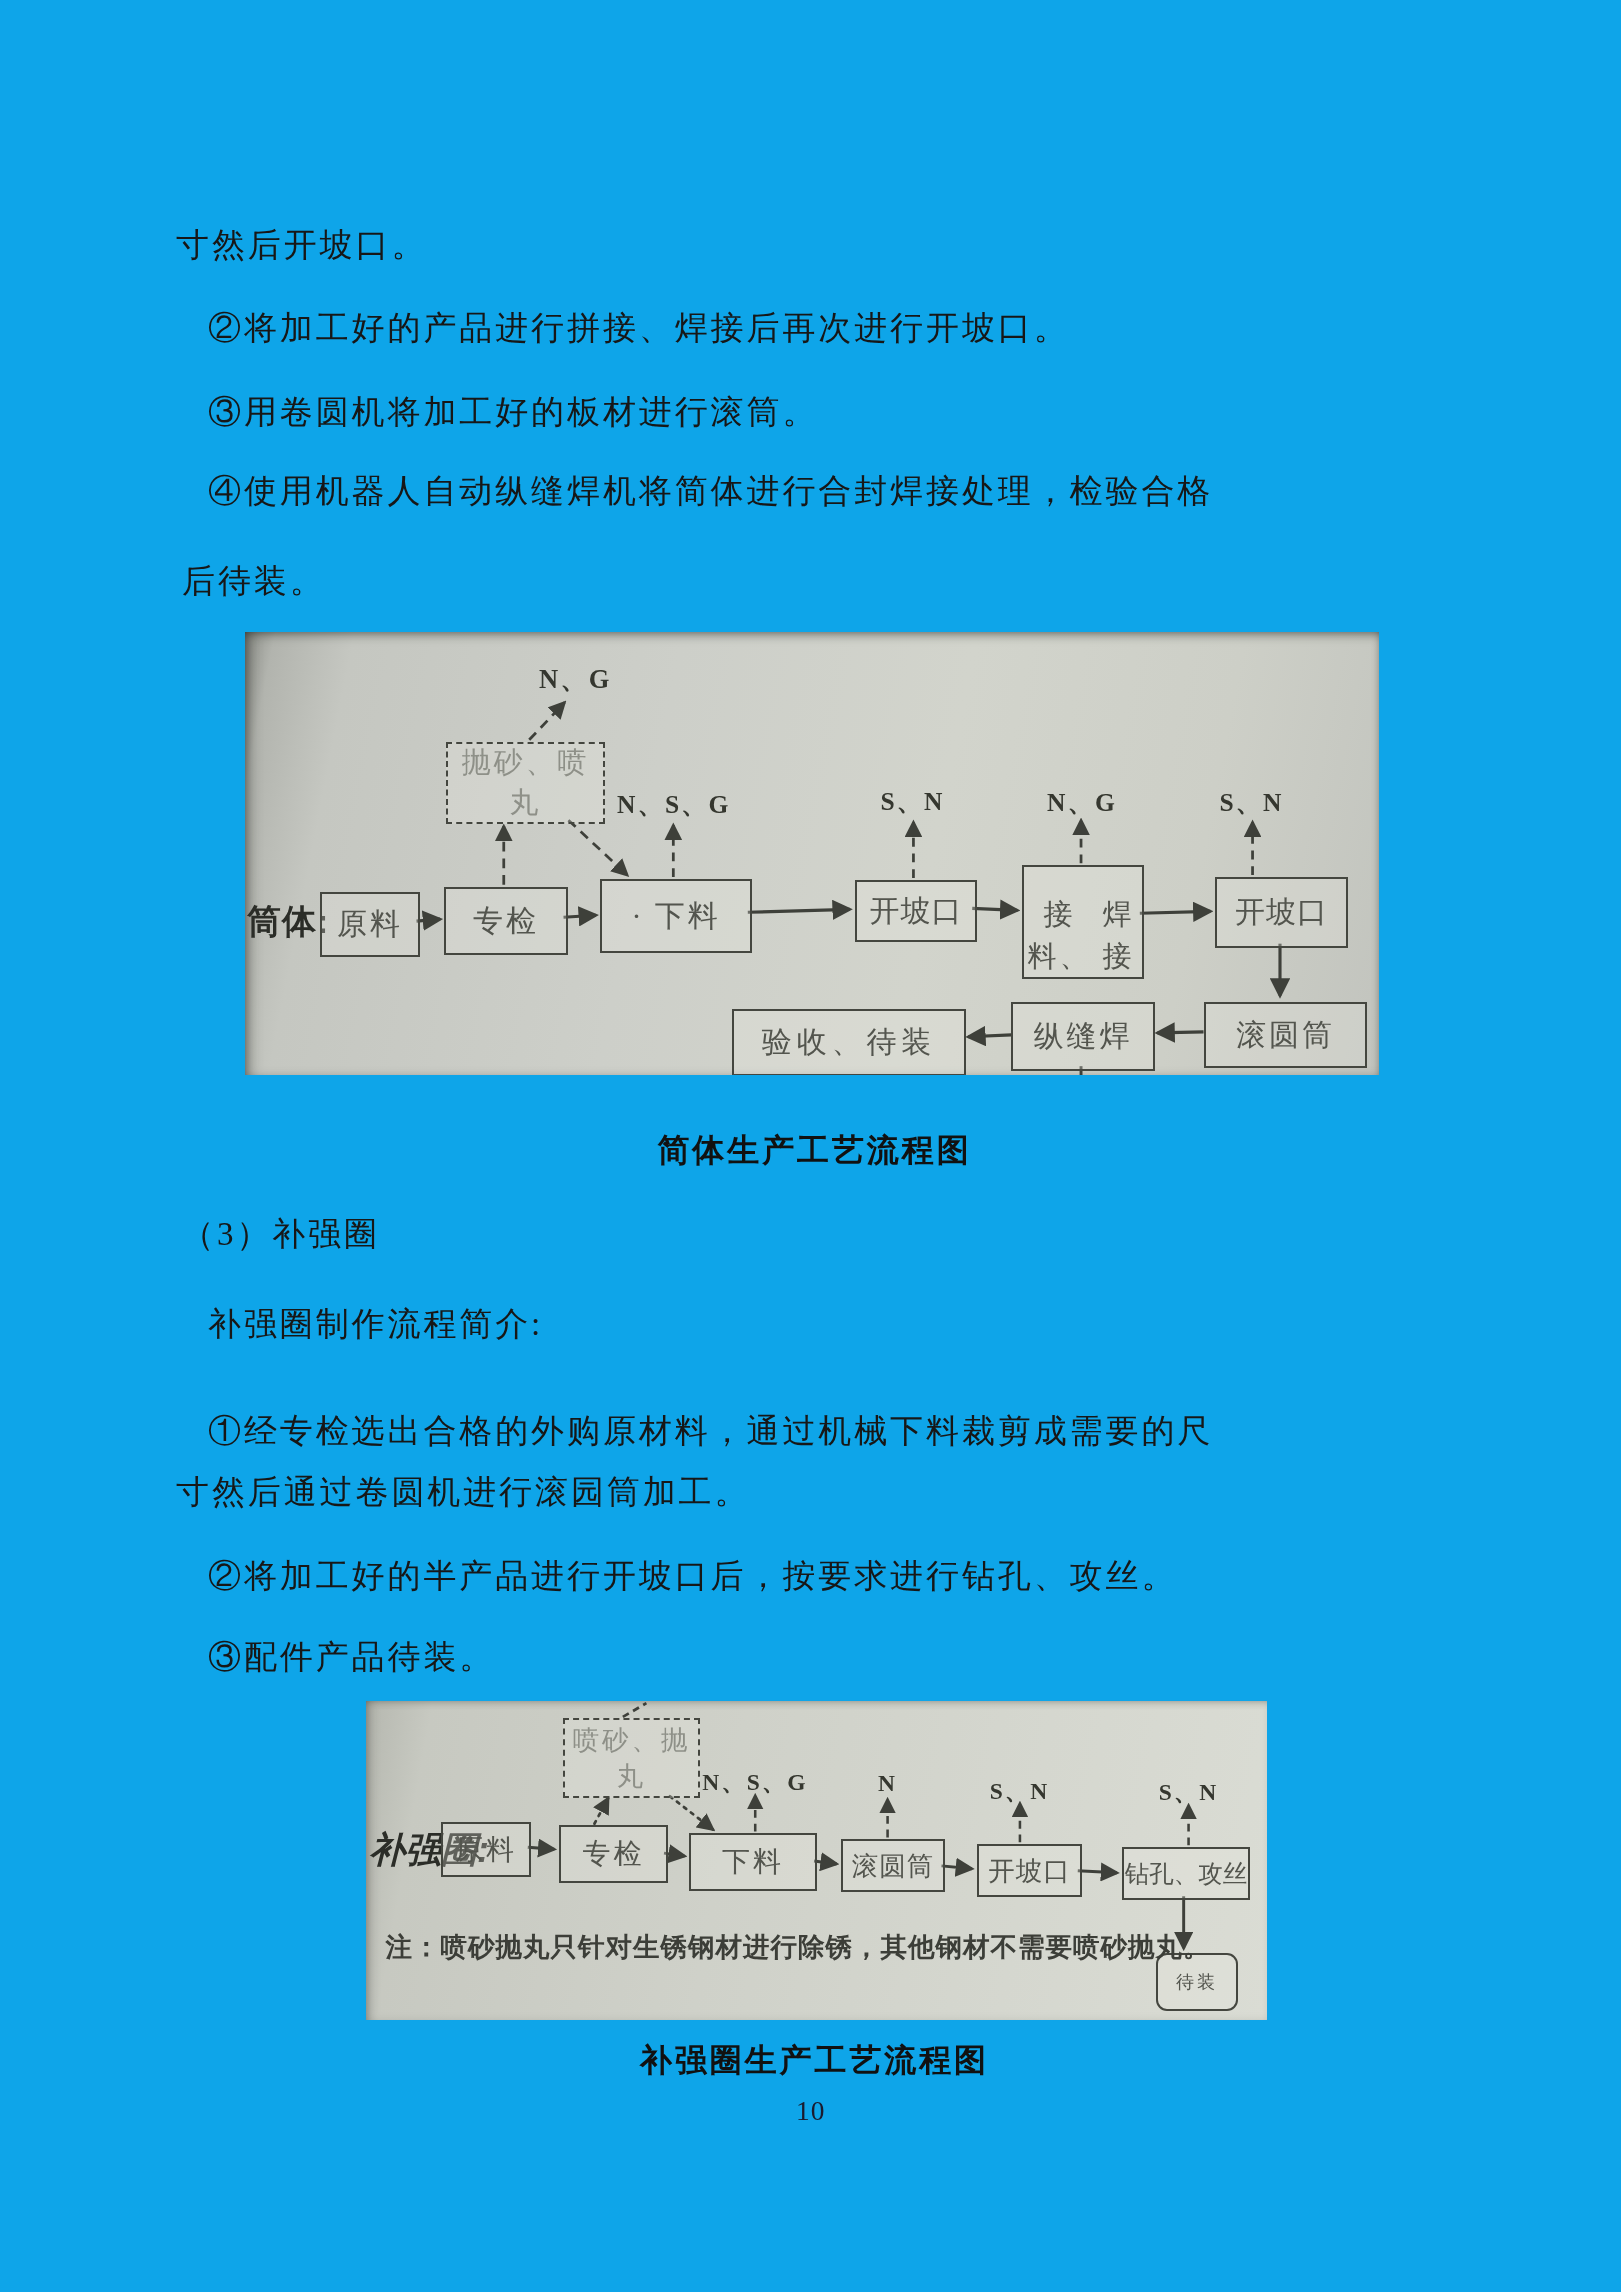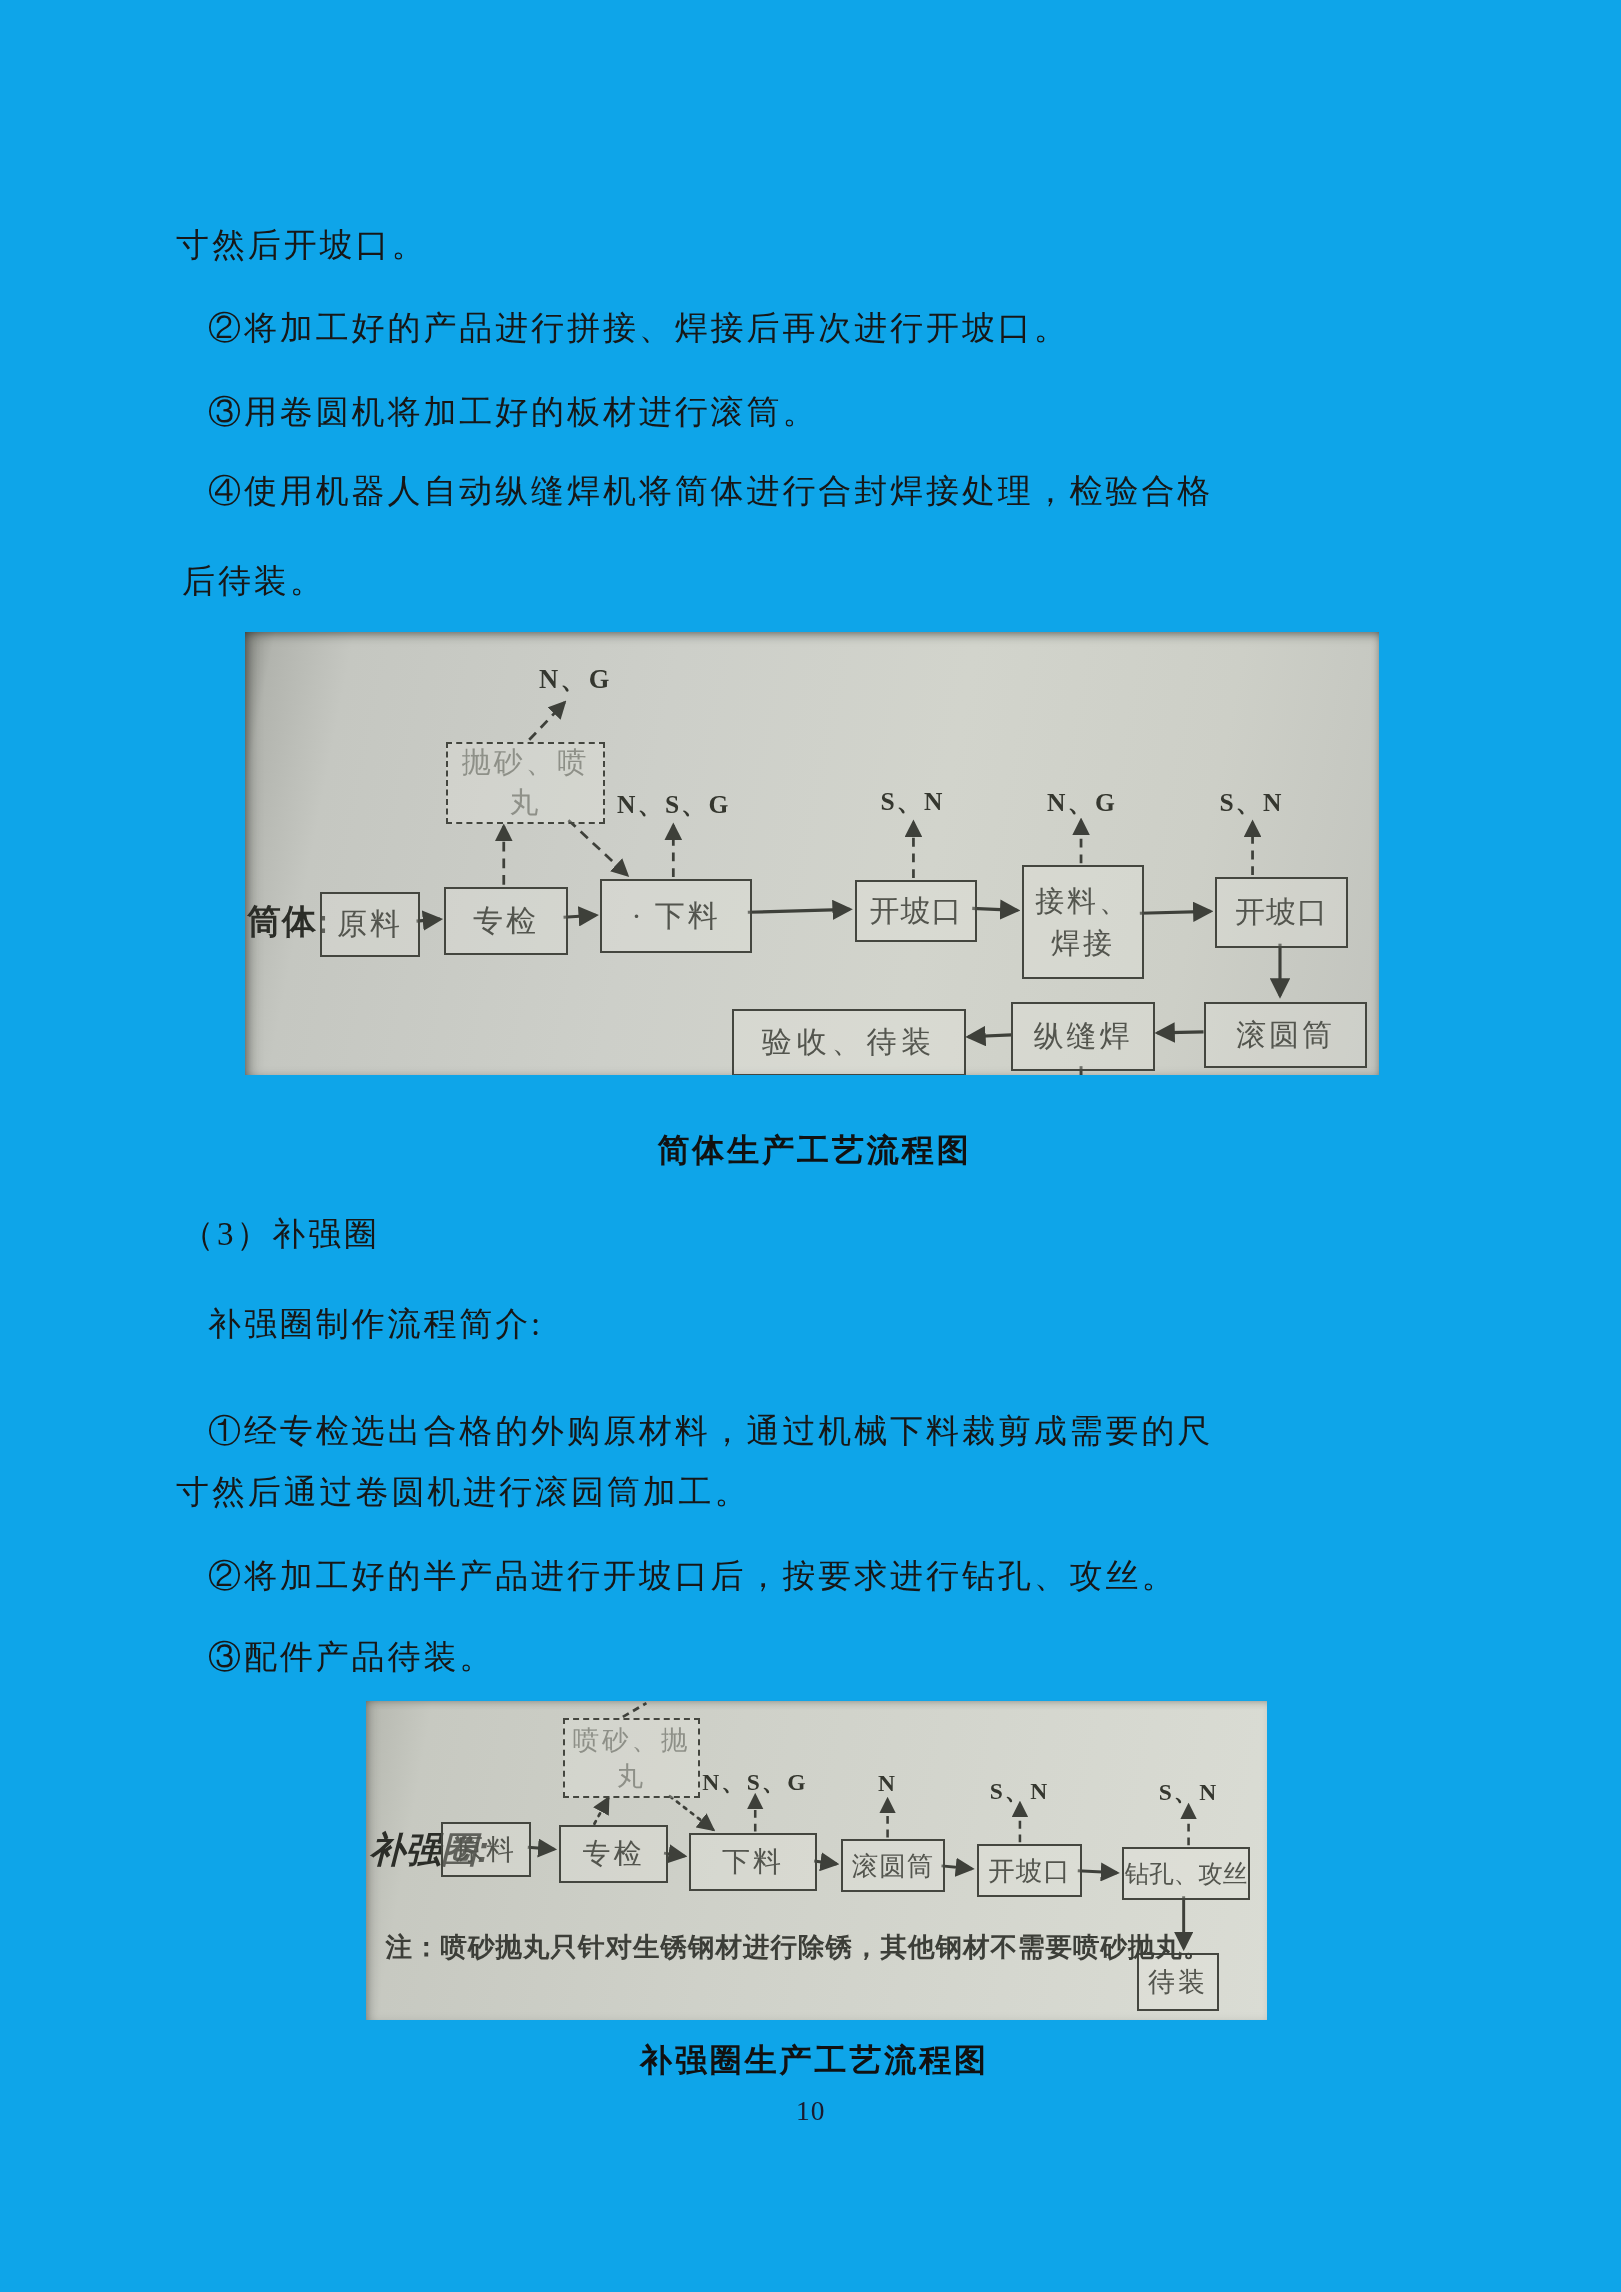"接料、" div.fbox { align-items: none -> flex-end; flex-direction: column -> row }
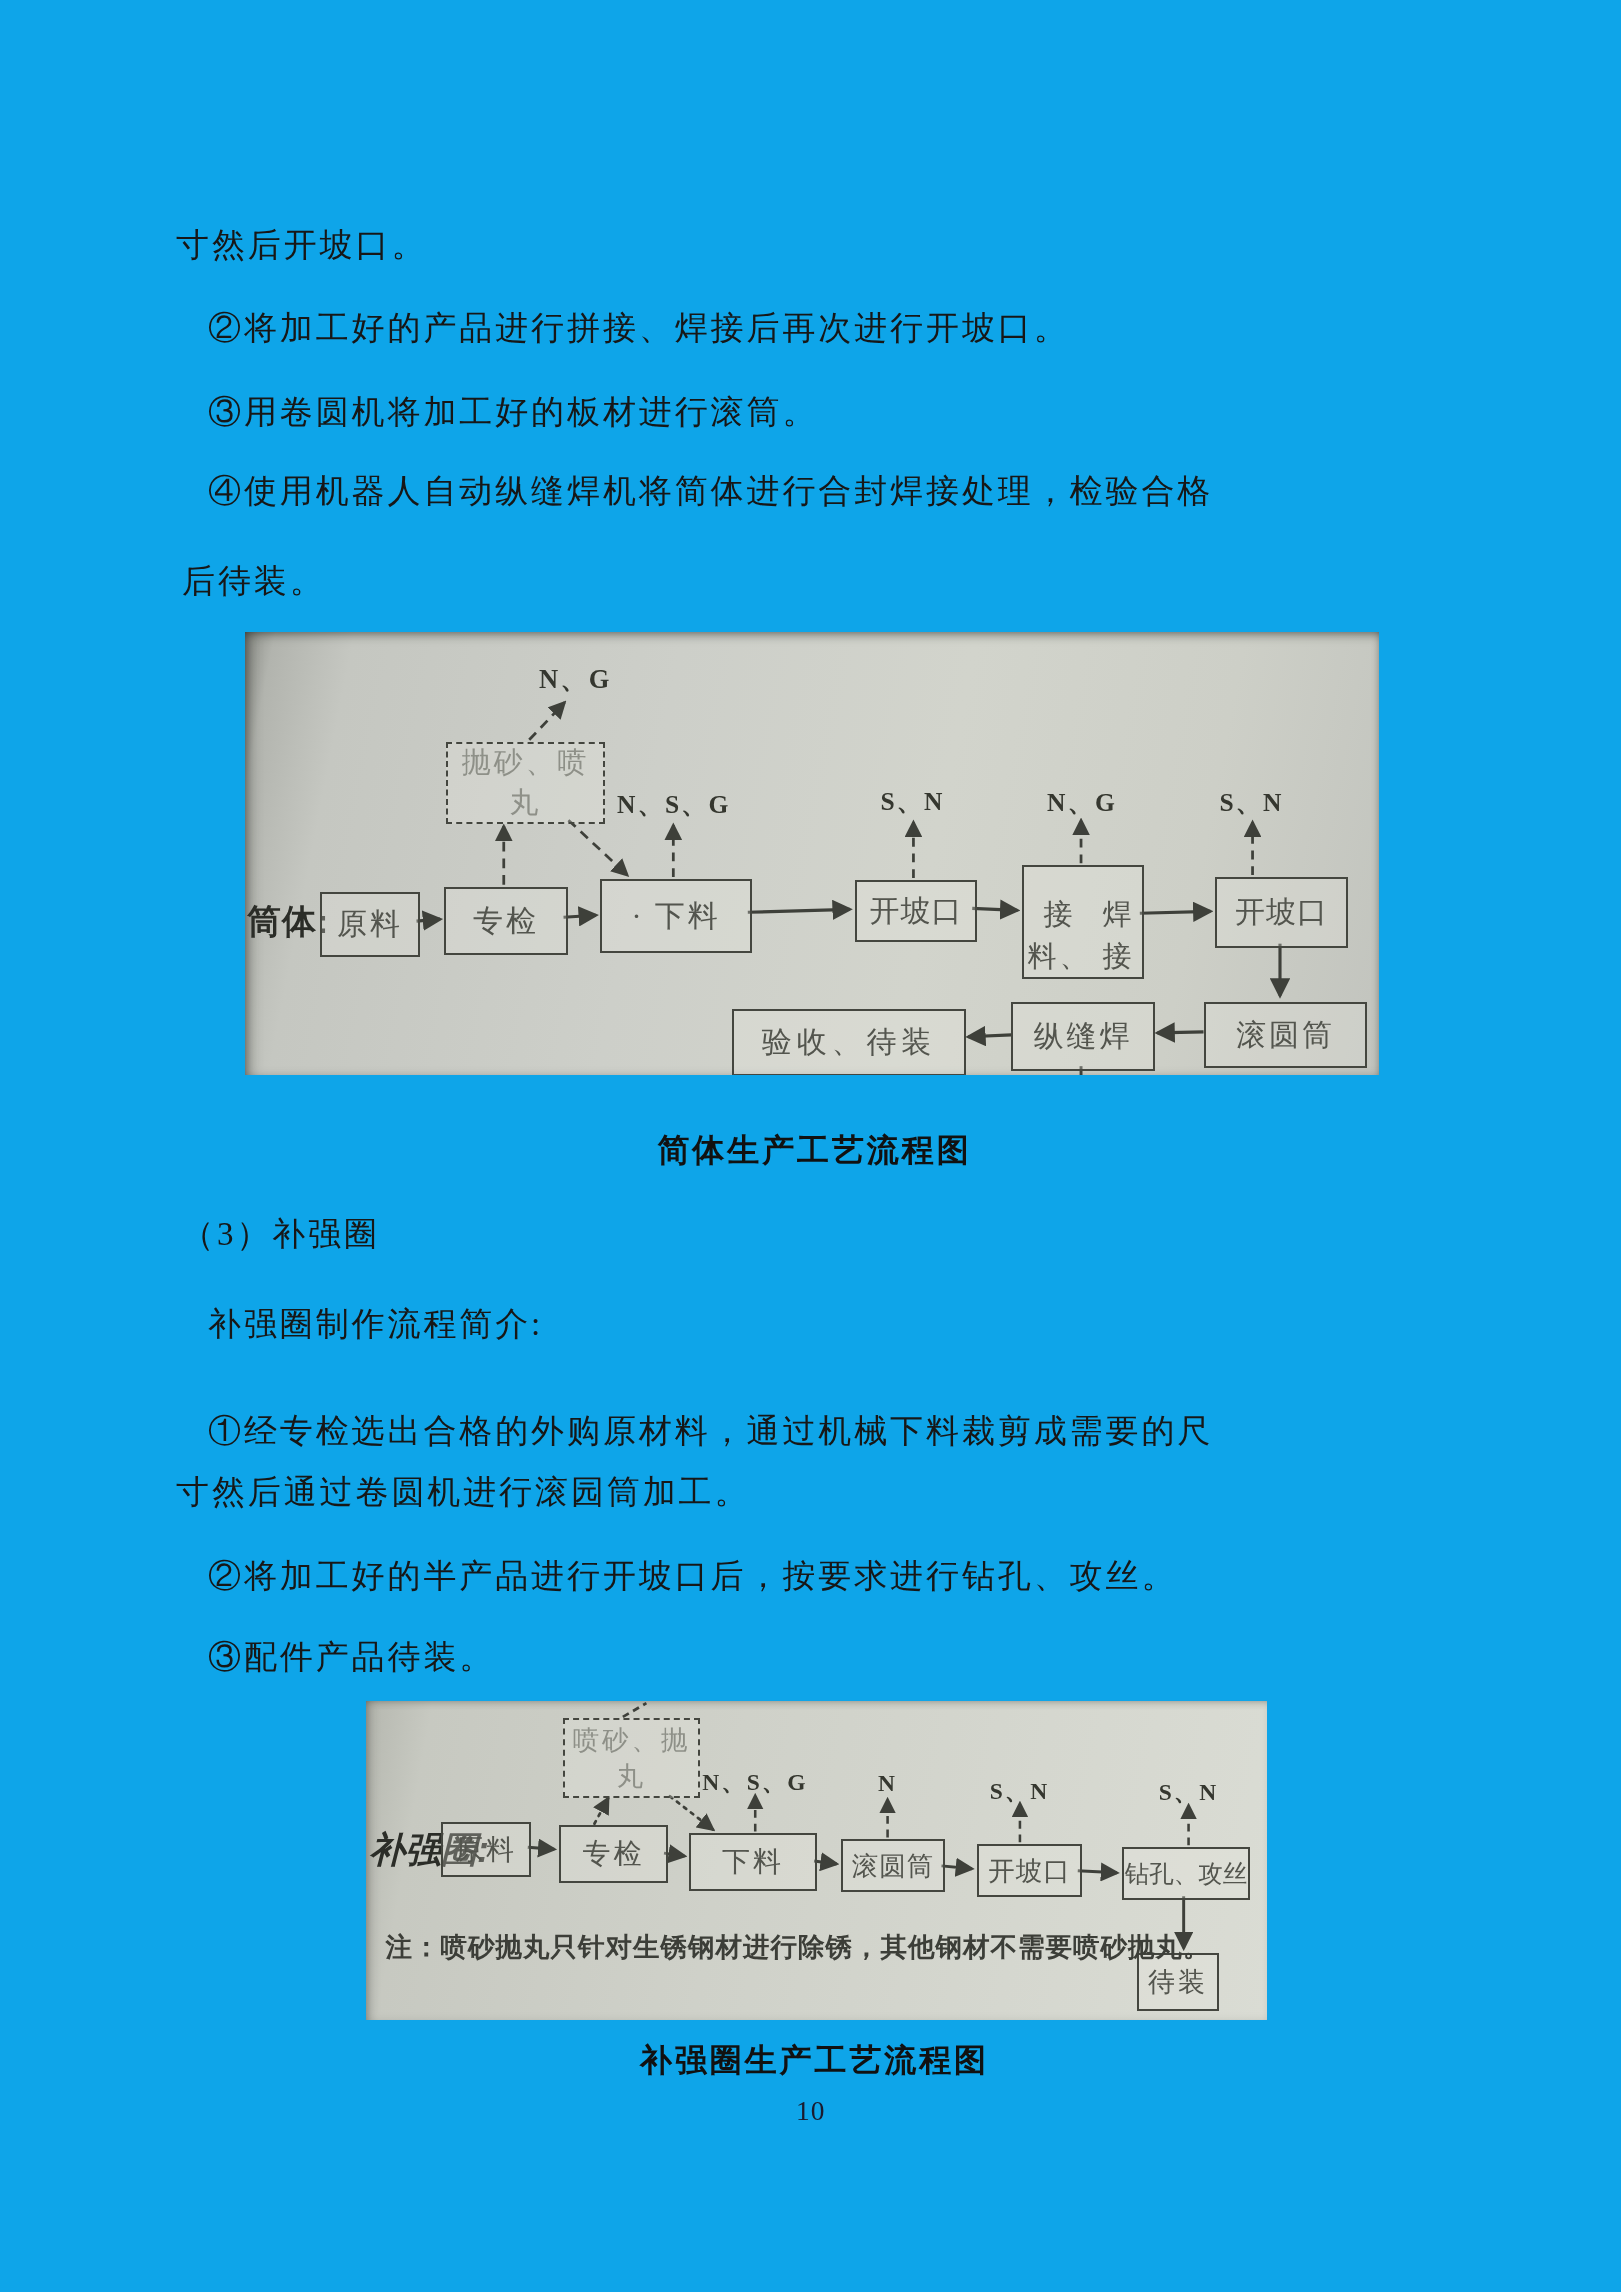"待装" div.fbox { border-radius: none -> 11px; font-size: 27px -> 18px; left: 771px -> 790px }
